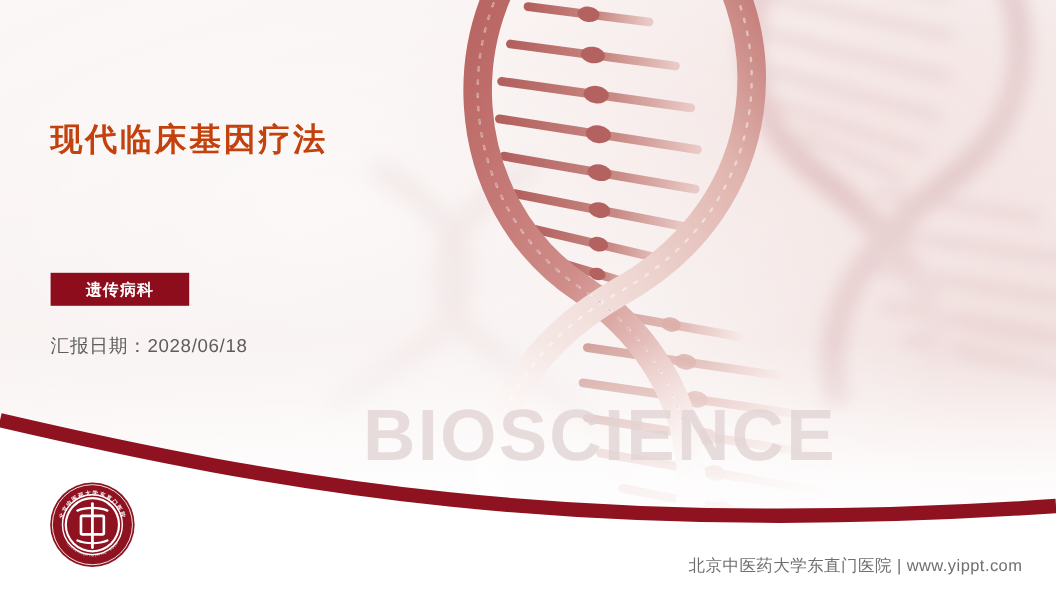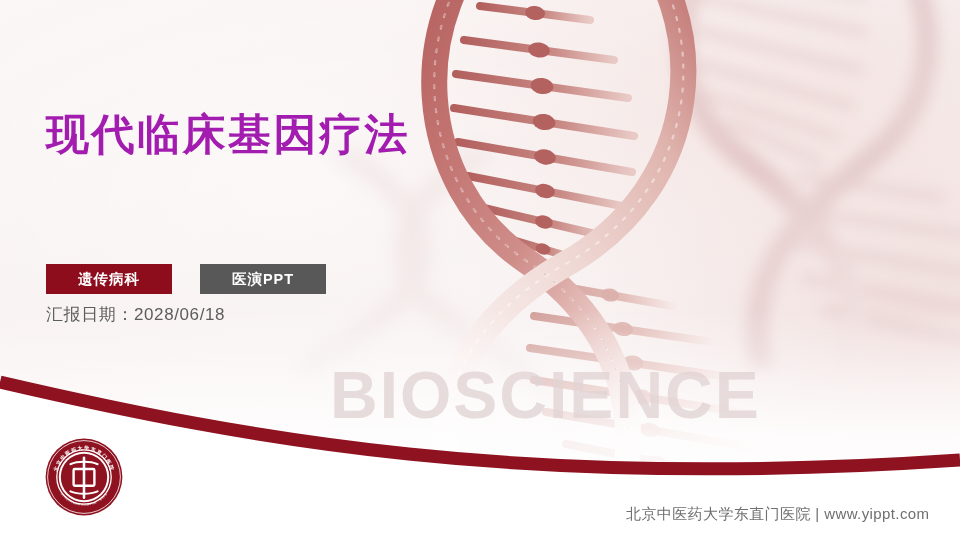"现代临床基因疗法" .title-line1 { color: #a21caf -> #c2410c; font-size: 43px -> 29px }
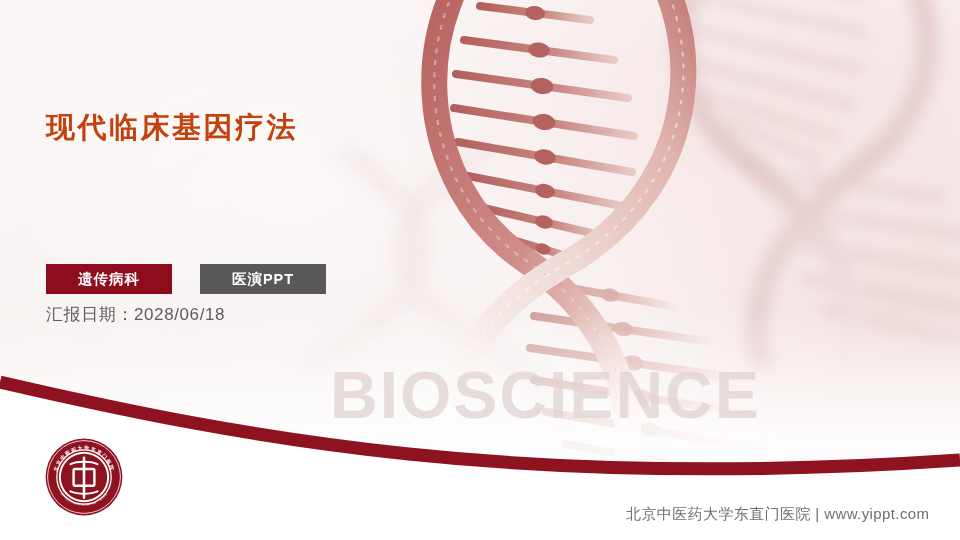"遗传病科" .badges { gap: 28px -> 7px; top: 264px -> 248px }
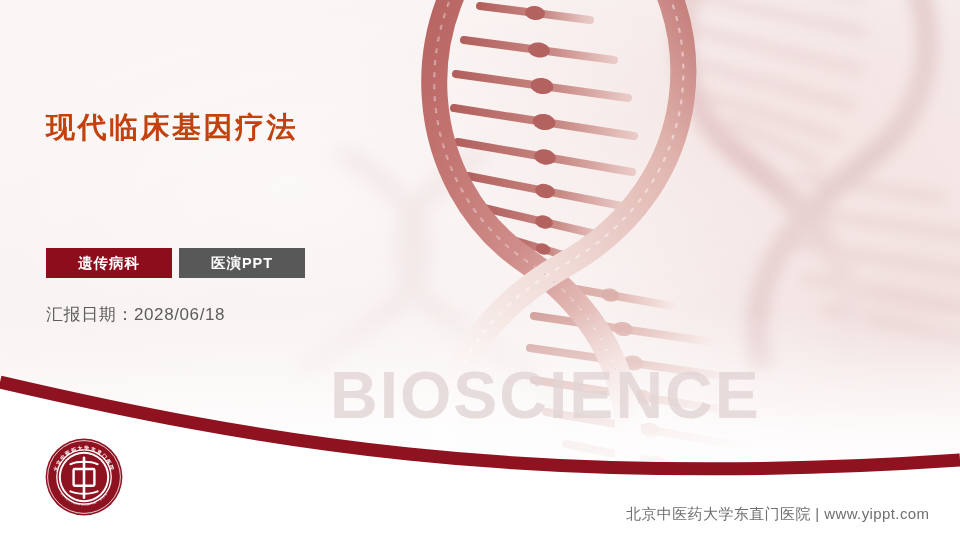"医演PPT" div.badge { html: <div>医演PPT</div> -> none }
